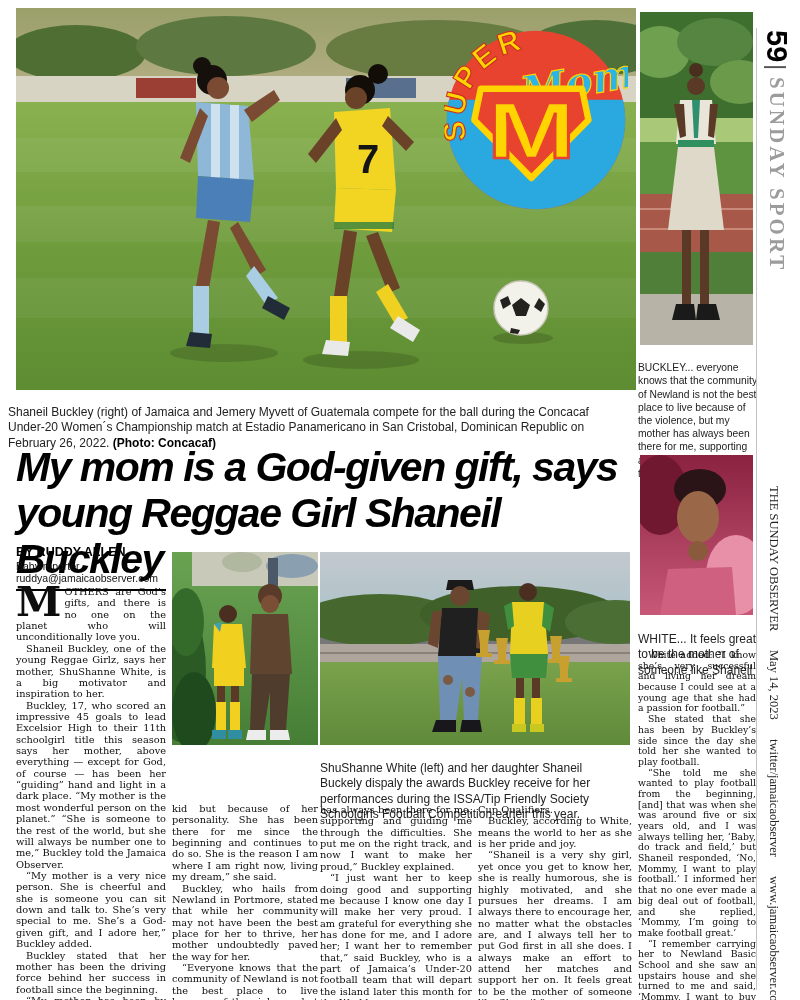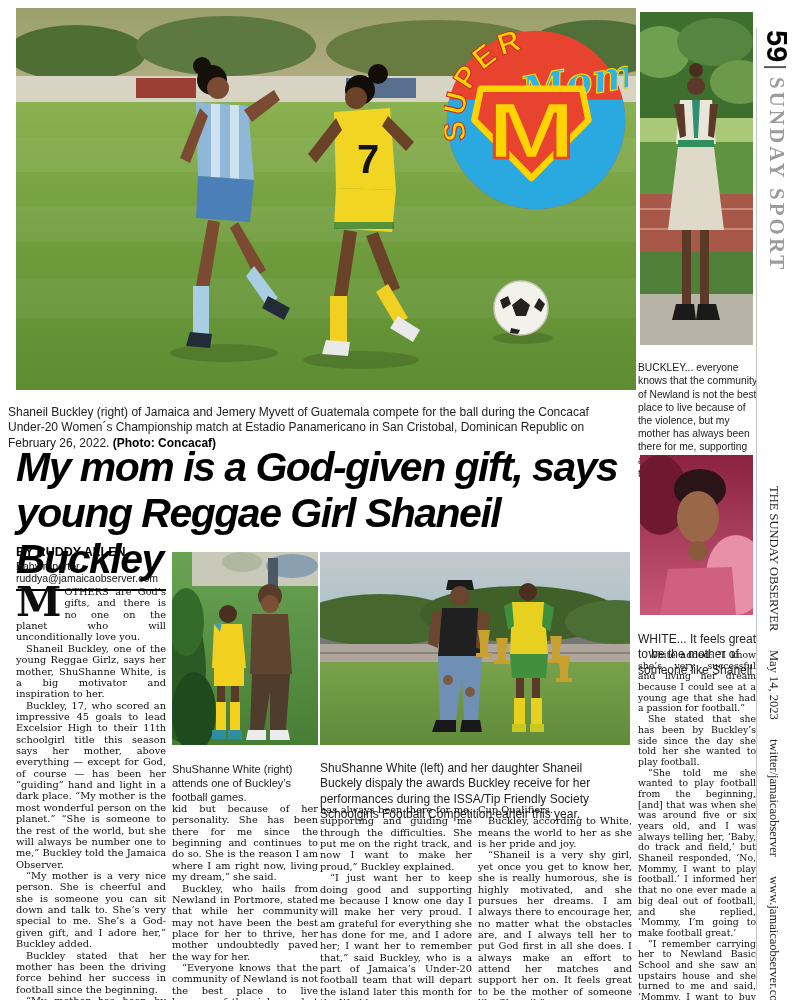"ShuShanne White (right) attends one" p.cap { html: <p>ShuShanne White (right) attends one of Buckley’s football games.</p> -> none }
